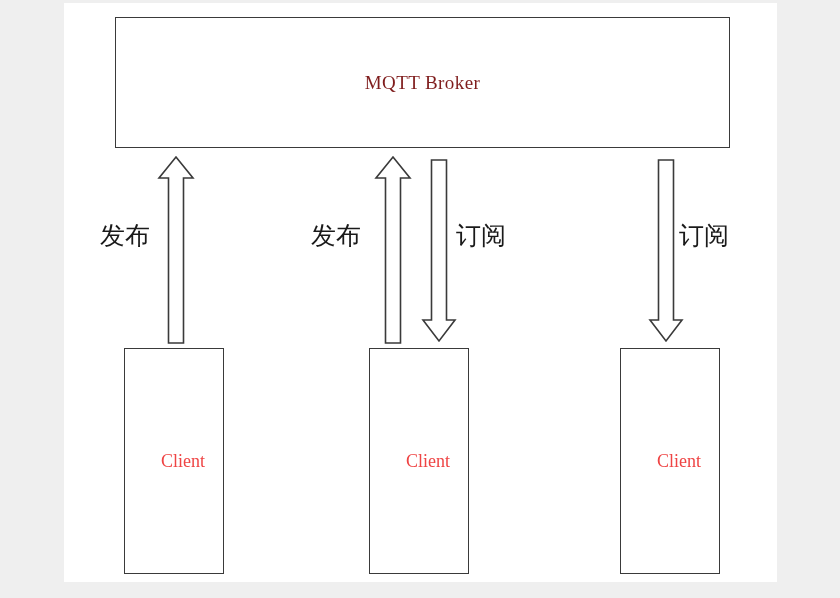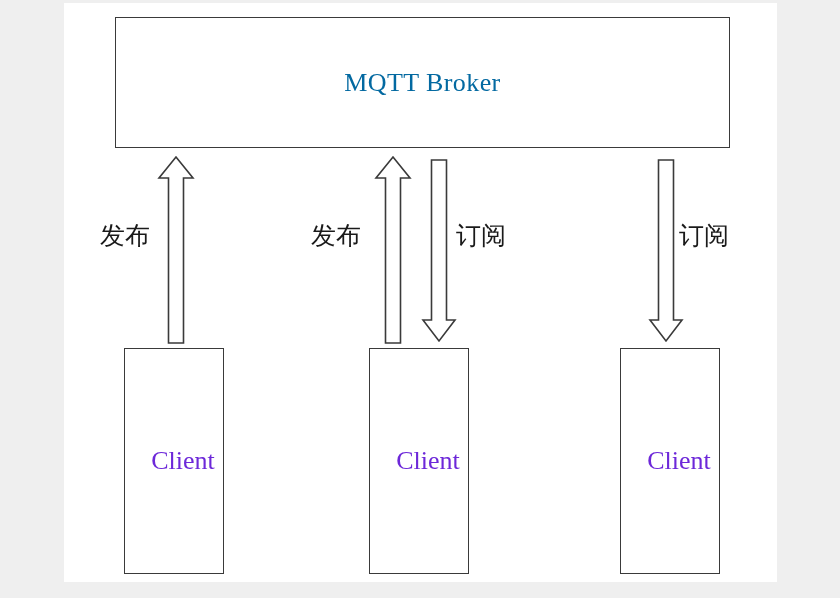"MQTT Broker" .broker-label { color: #0369a1 -> #7f1d1d; font-size: 26px -> 19px }
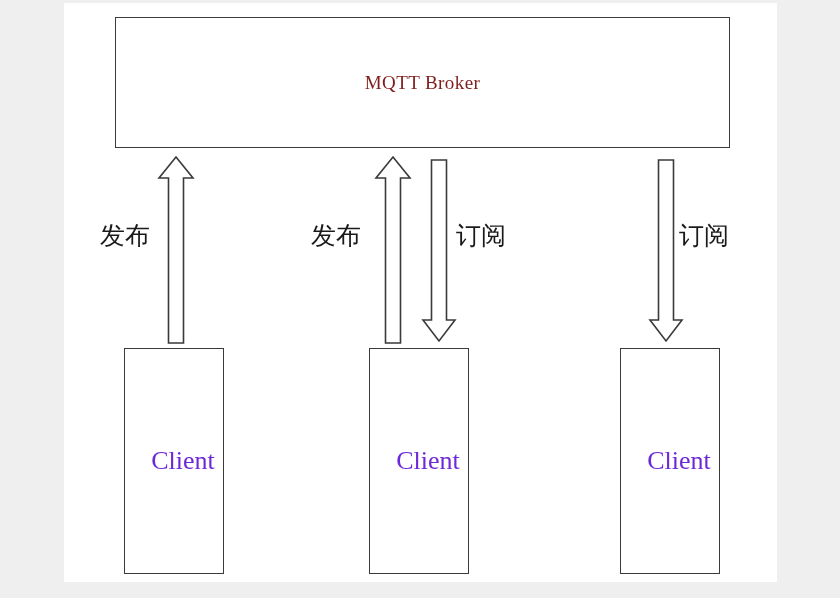"Client" .client-label { color: #6d28d9 -> #ef4444; font-size: 26px -> 18px }
